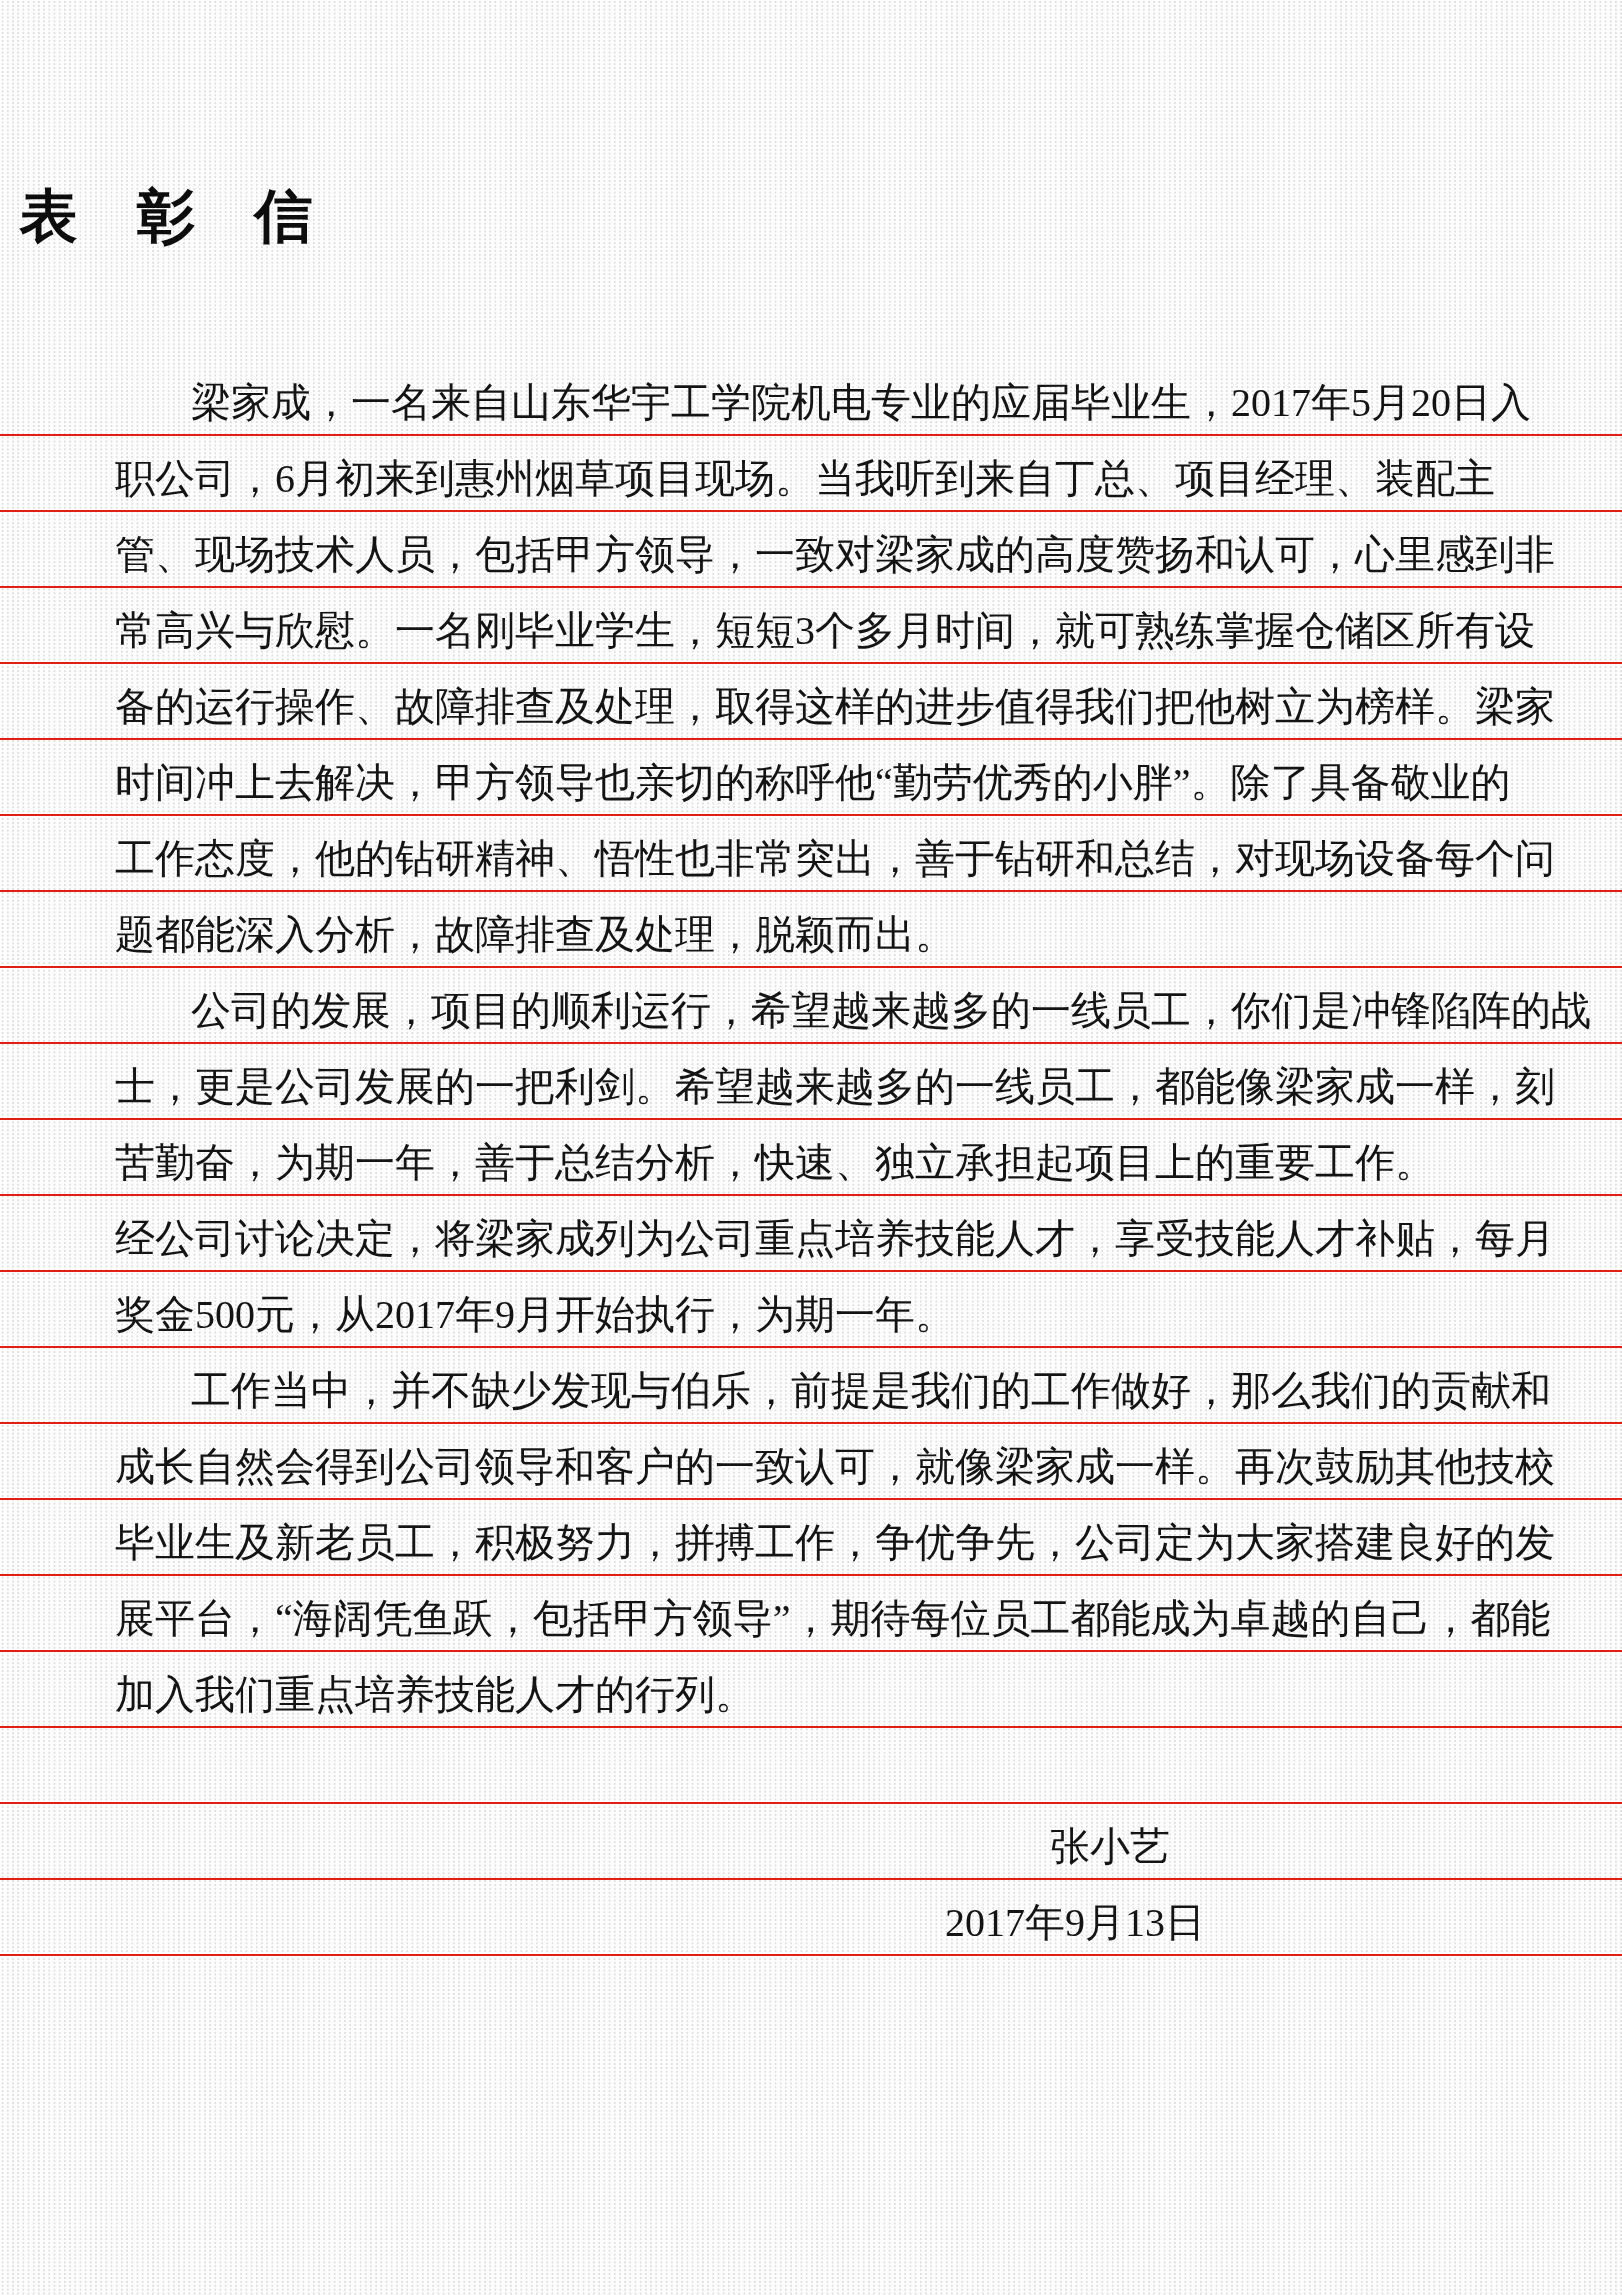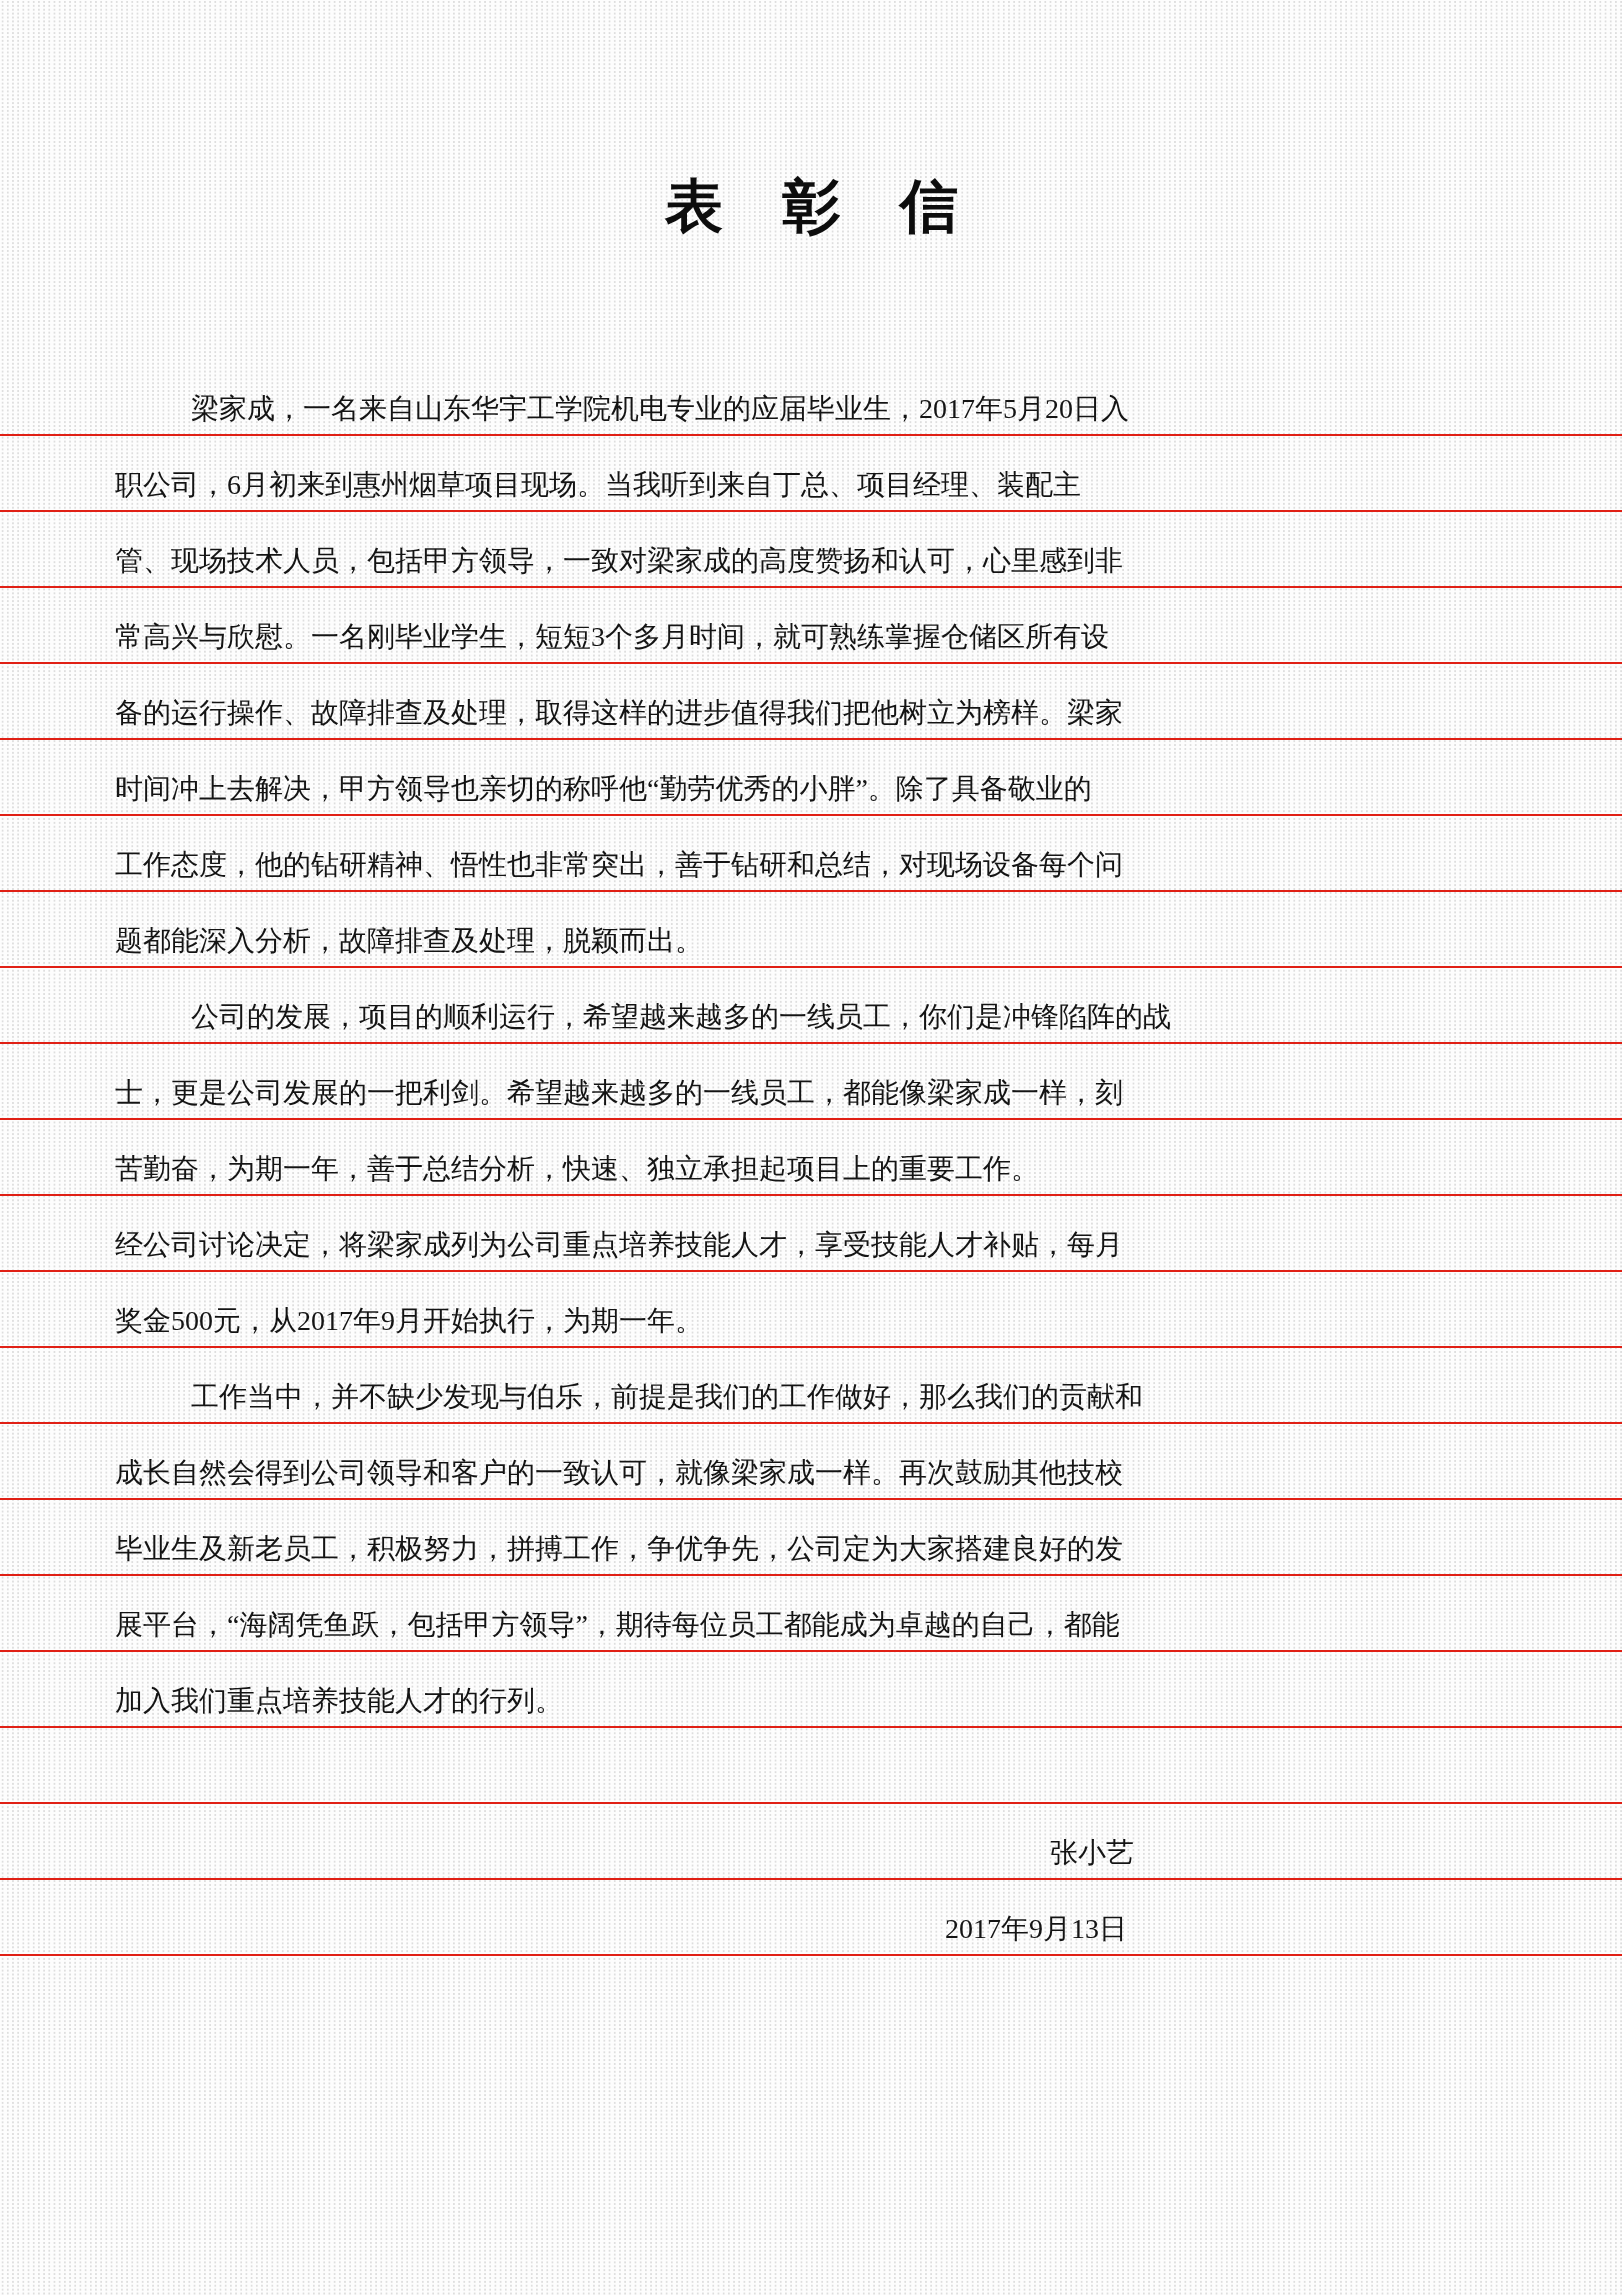"表 彰 信" .title { text-align: center -> left; top: 168px -> 178px }
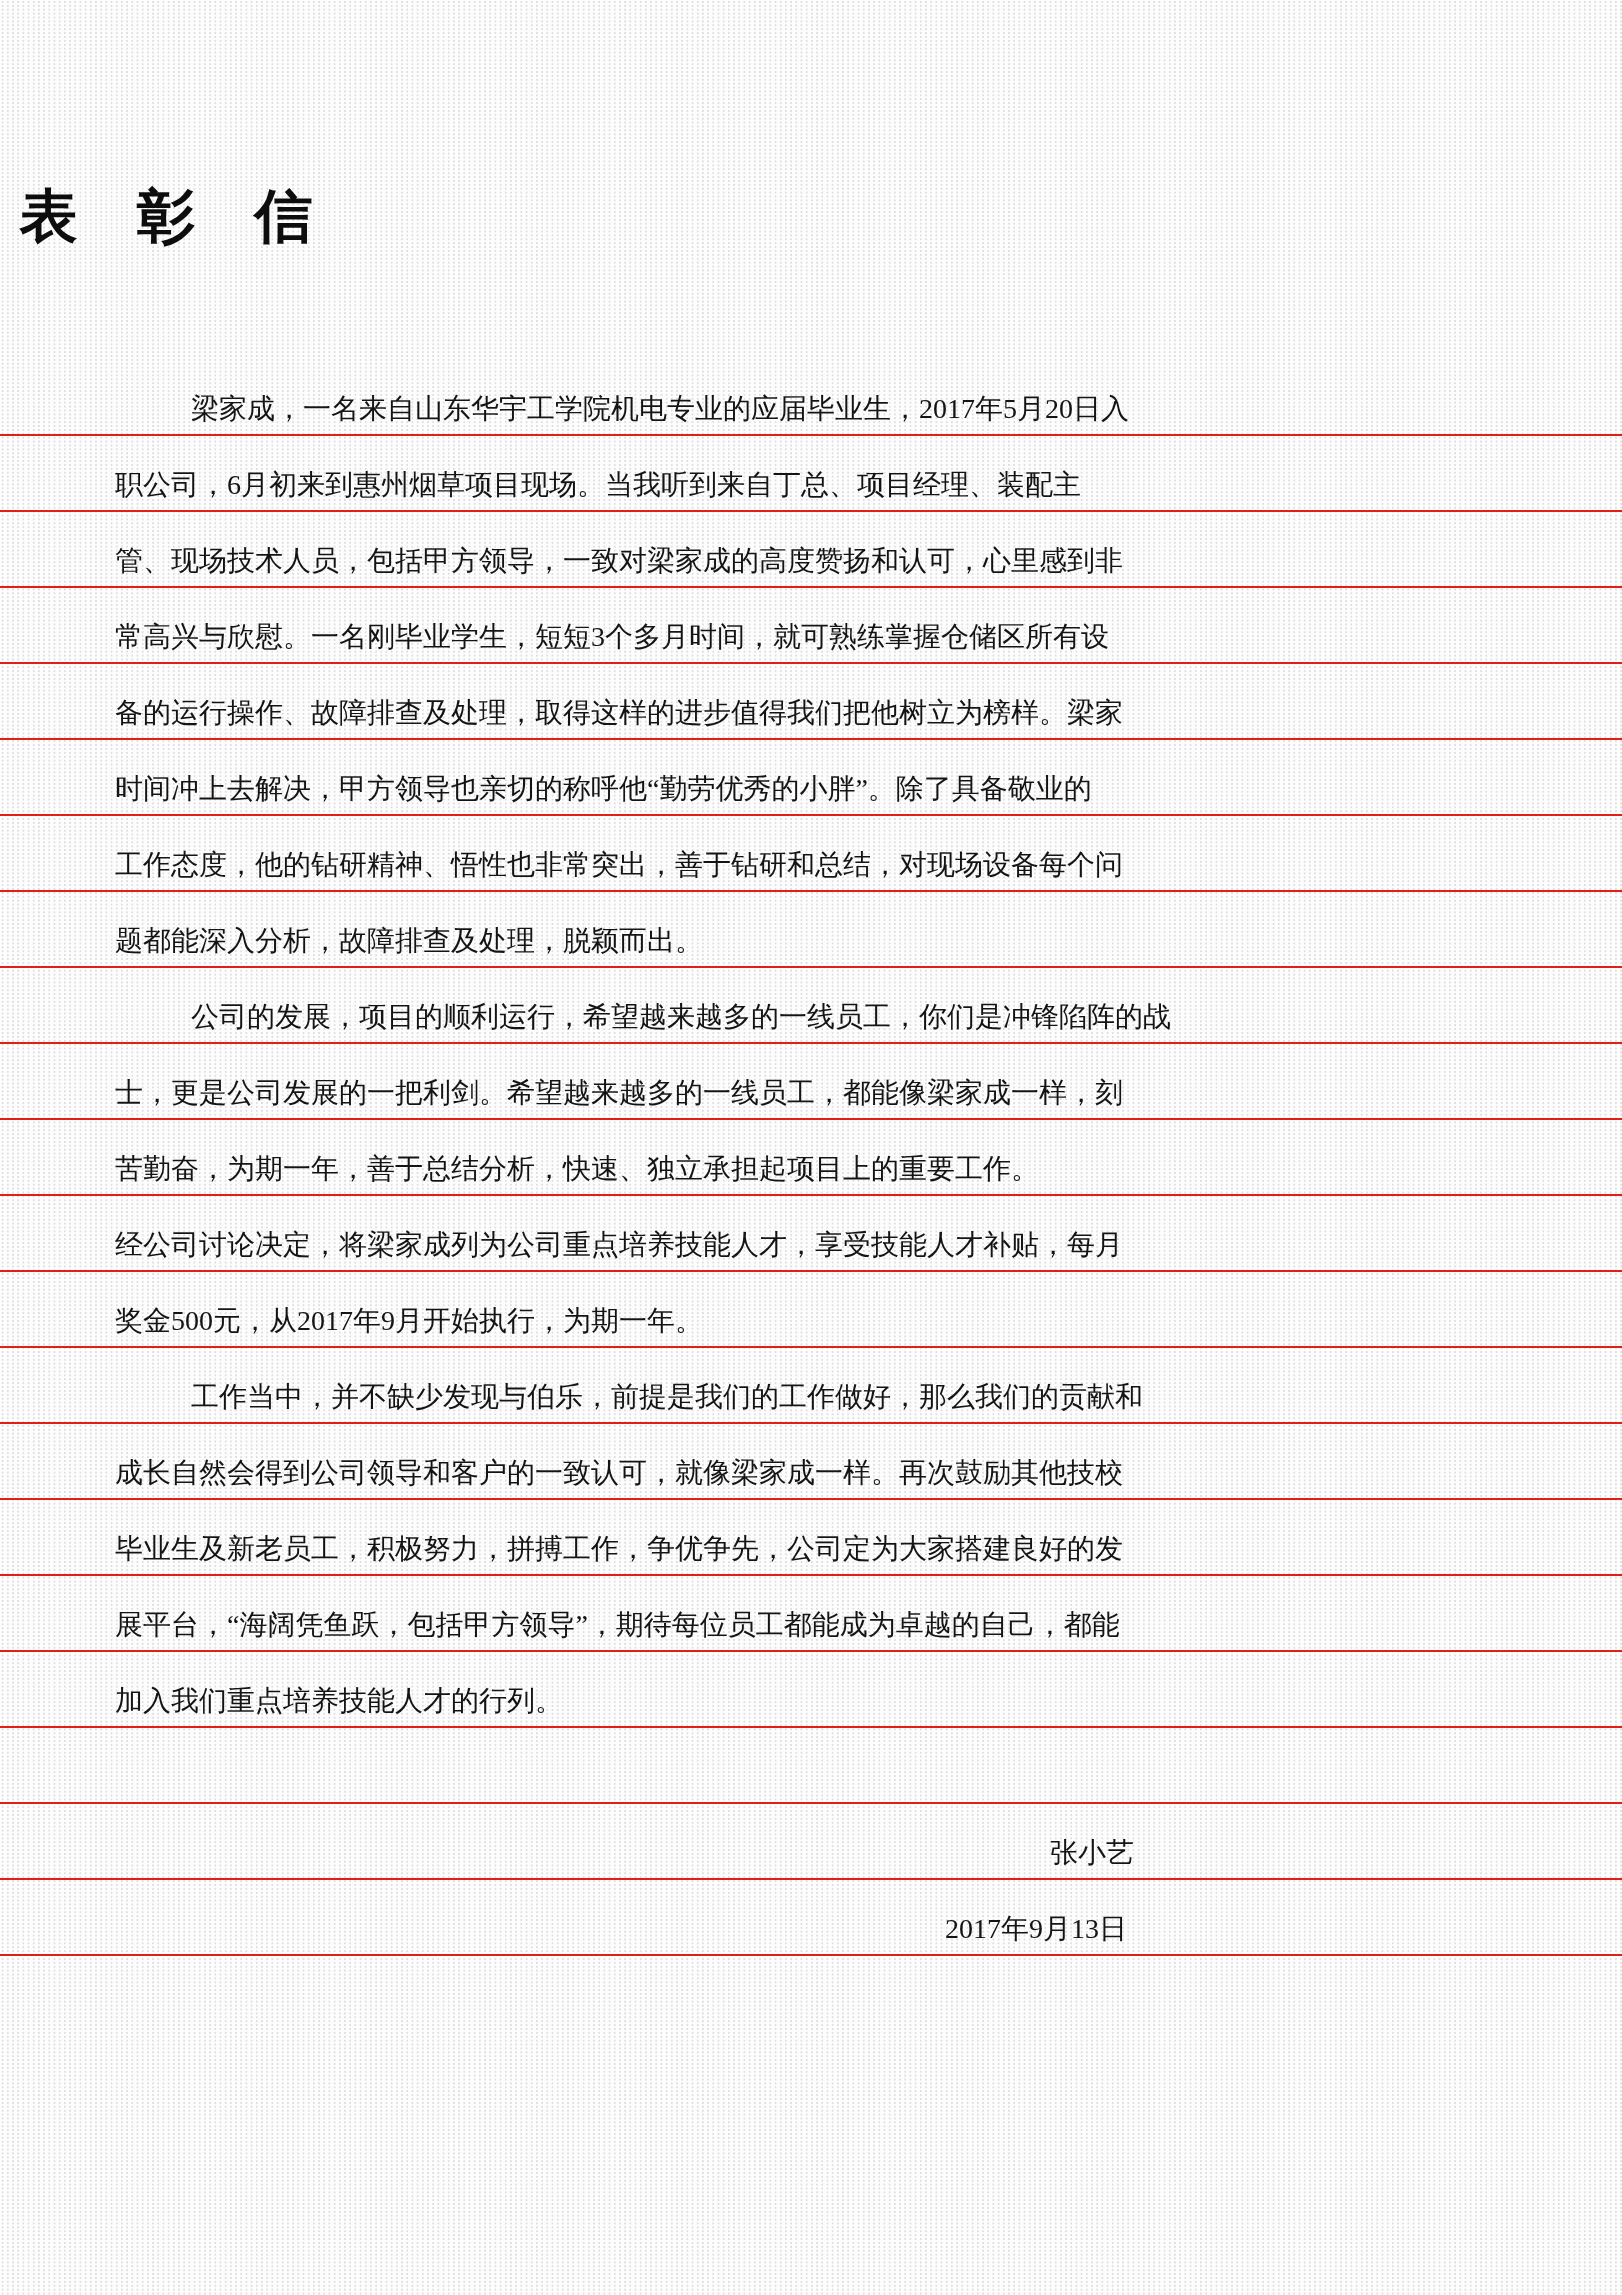"梁家成，一名来自山东华宇工学院机电专业的应届毕业生，2017年5月20日入" .row .txt { font-size: 28px -> 40px }
